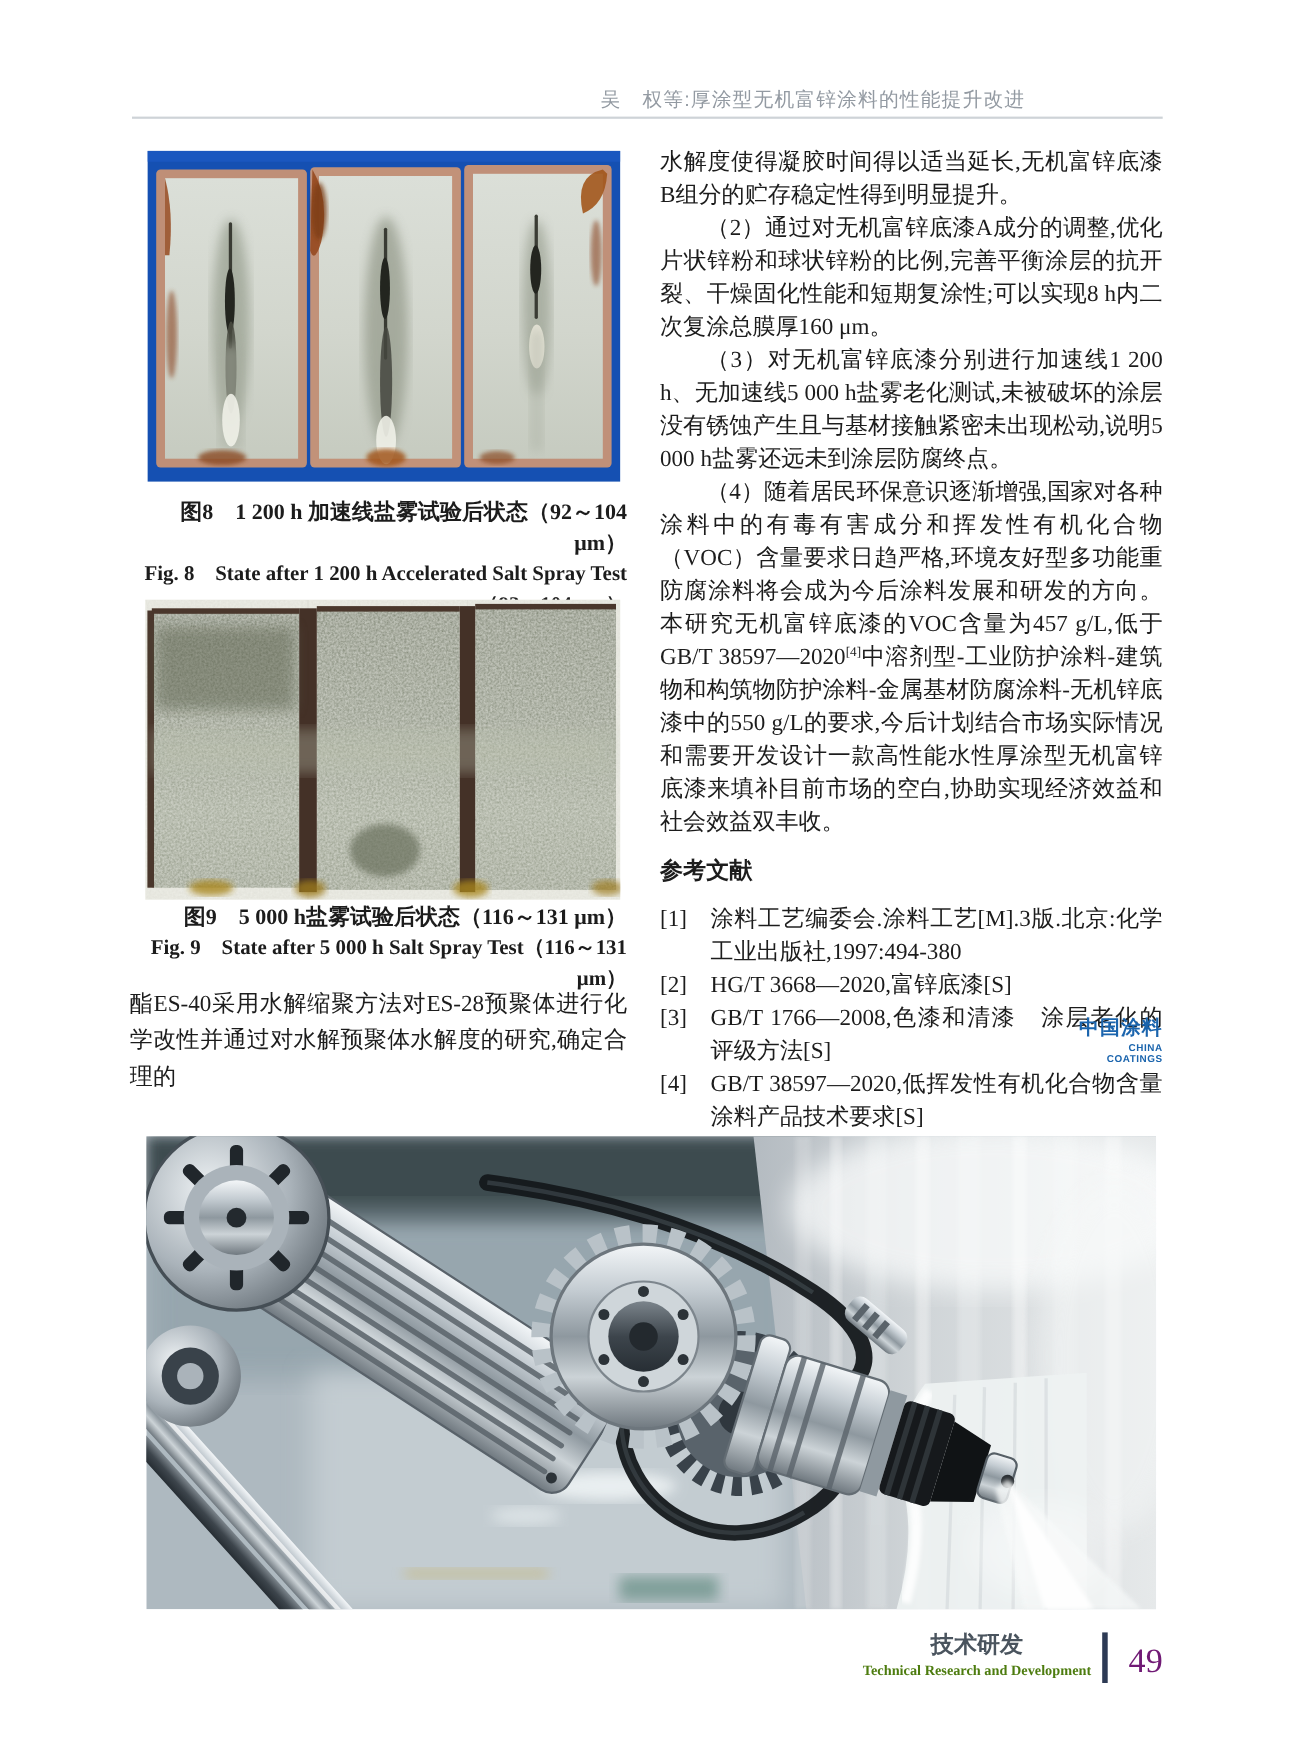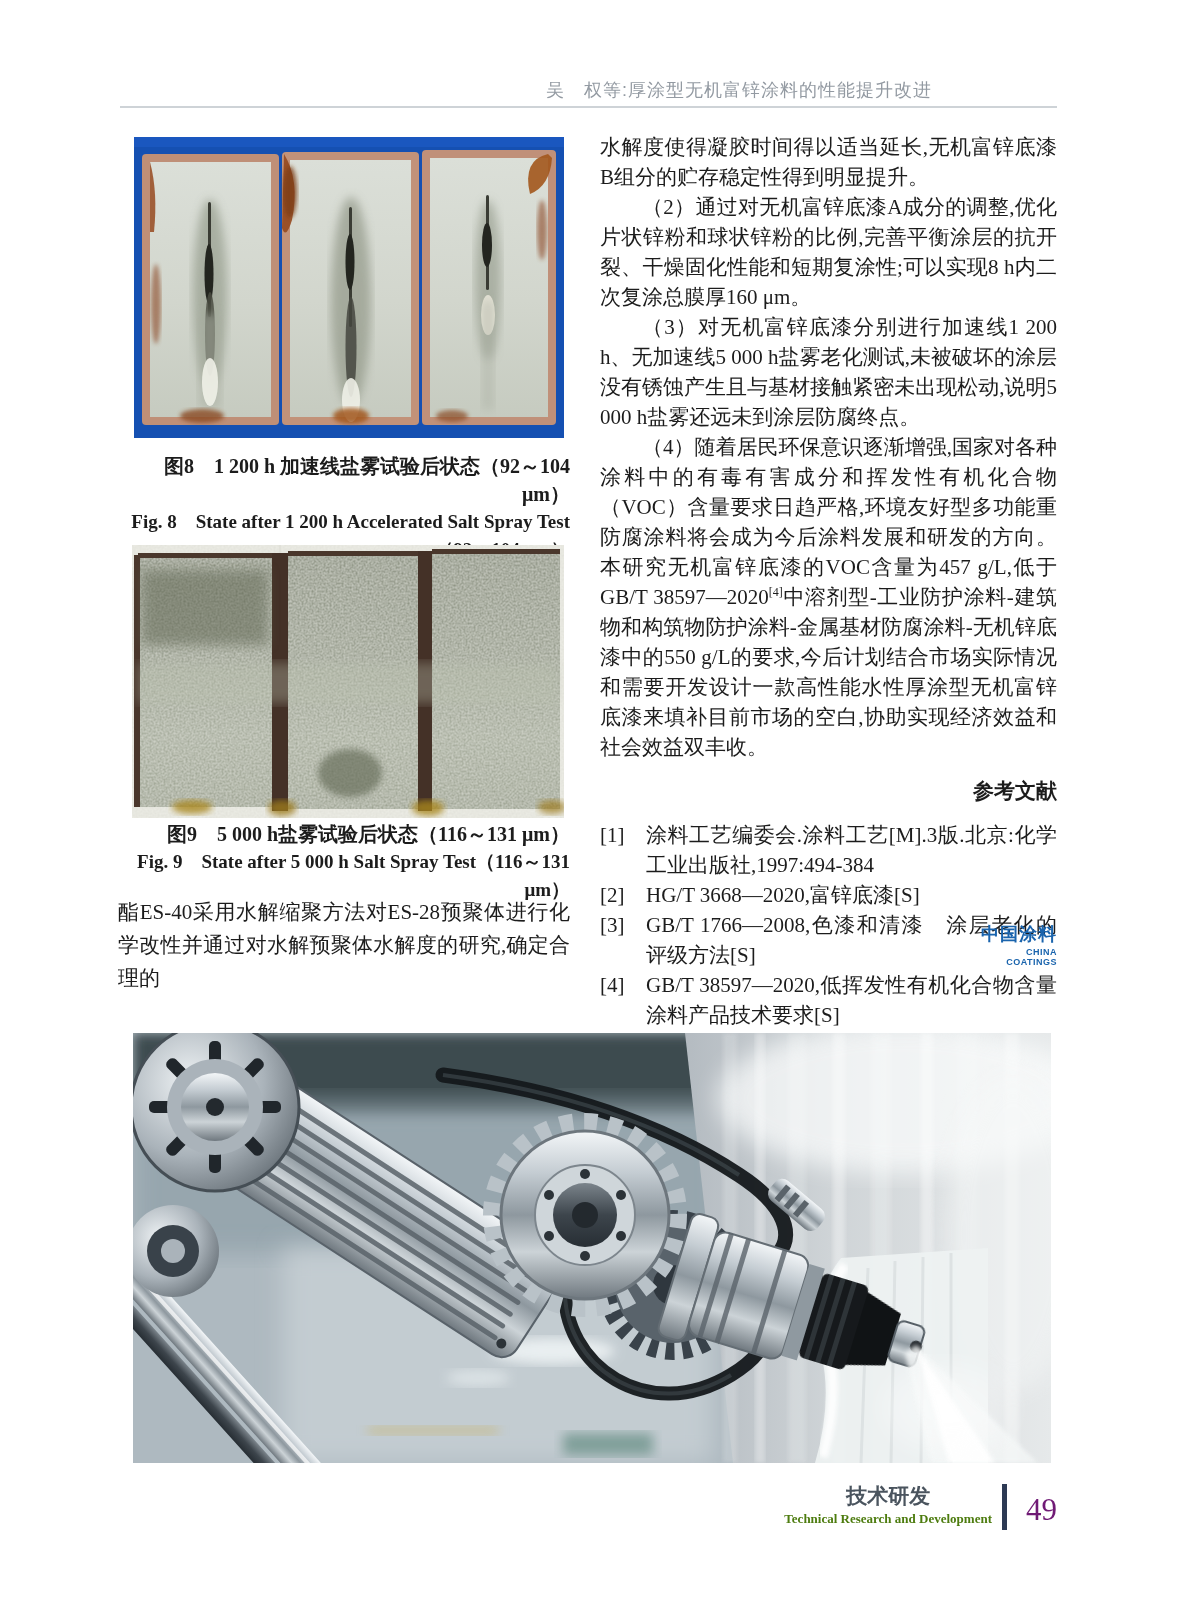"参考文献" .ref-heading { text-align: right -> left }
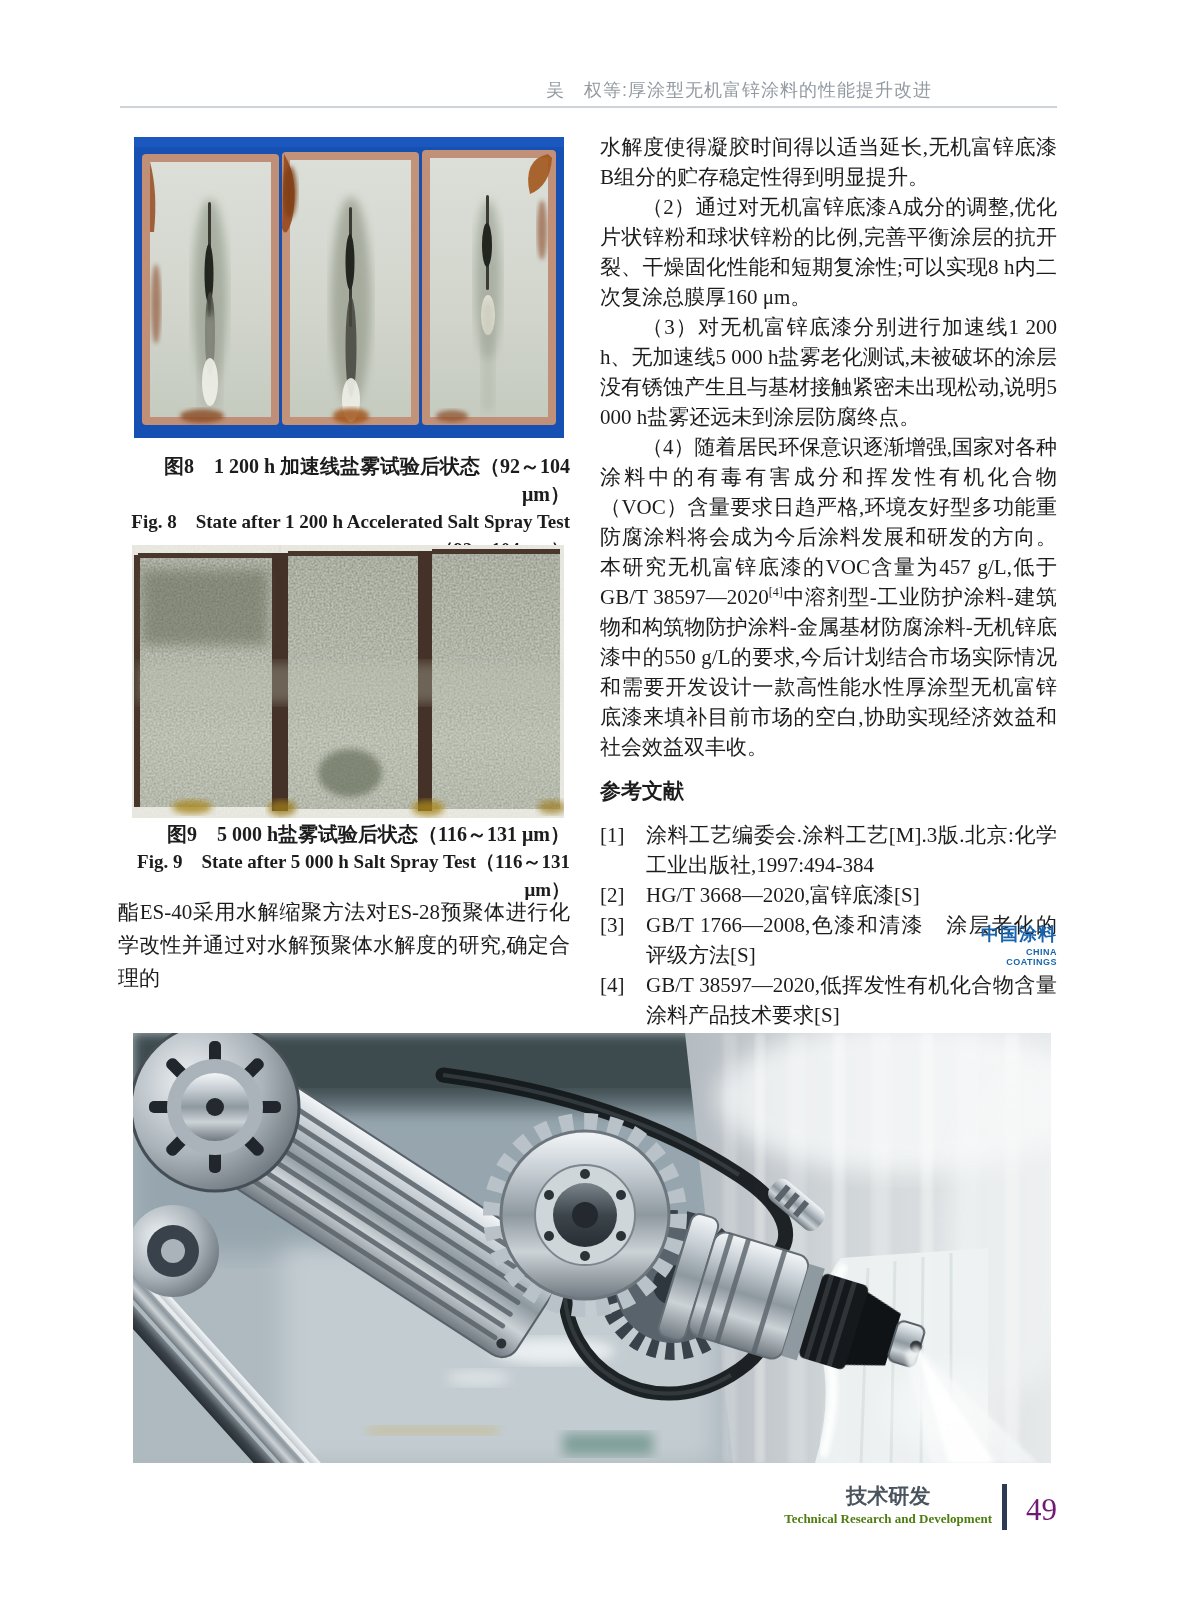"涂料工艺编委会.涂料工艺[M].3版.北京:化学工业出版社,1997:494-3" span { text: ,1997:494-384 -> ,1997:494-380 }
